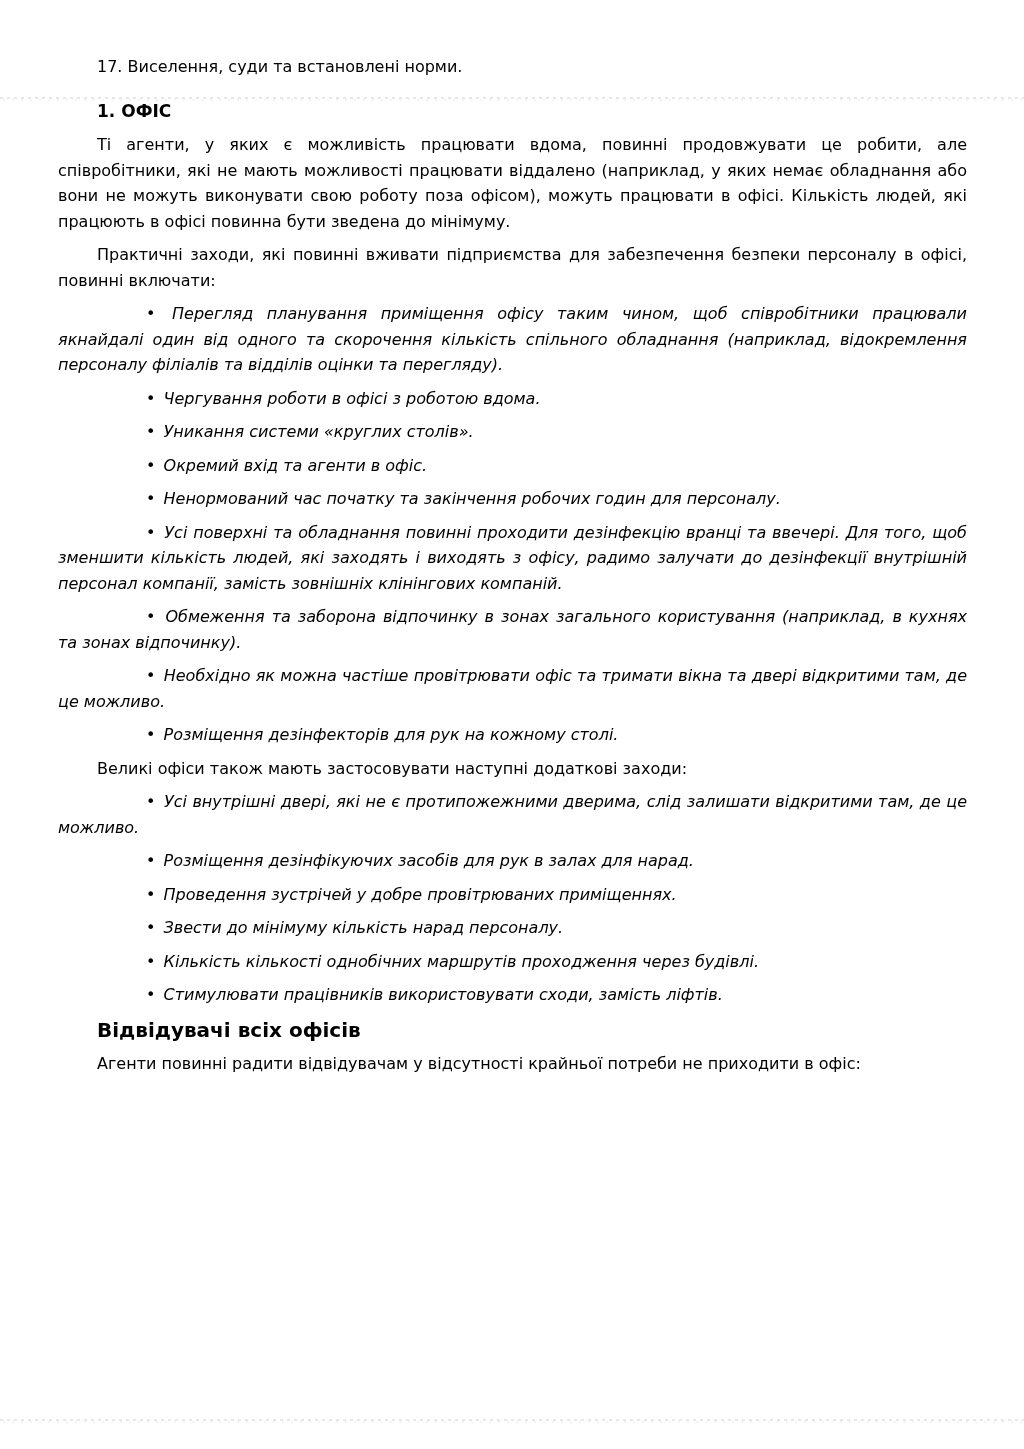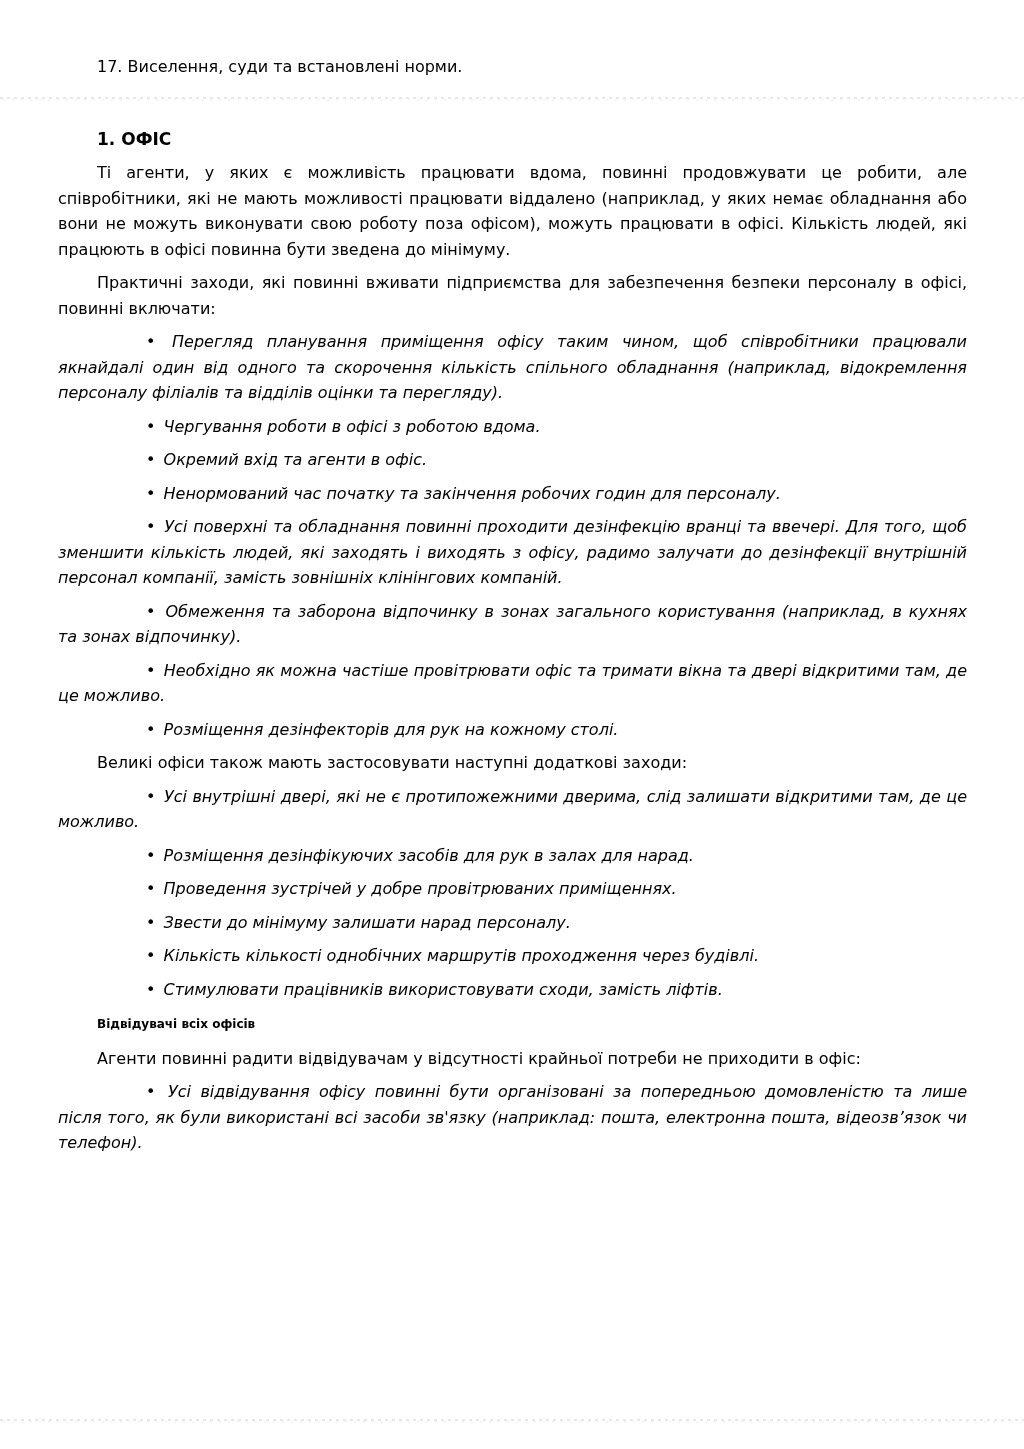"1. ОФІС" h2.section-title { margin-top: 47px -> 19px }
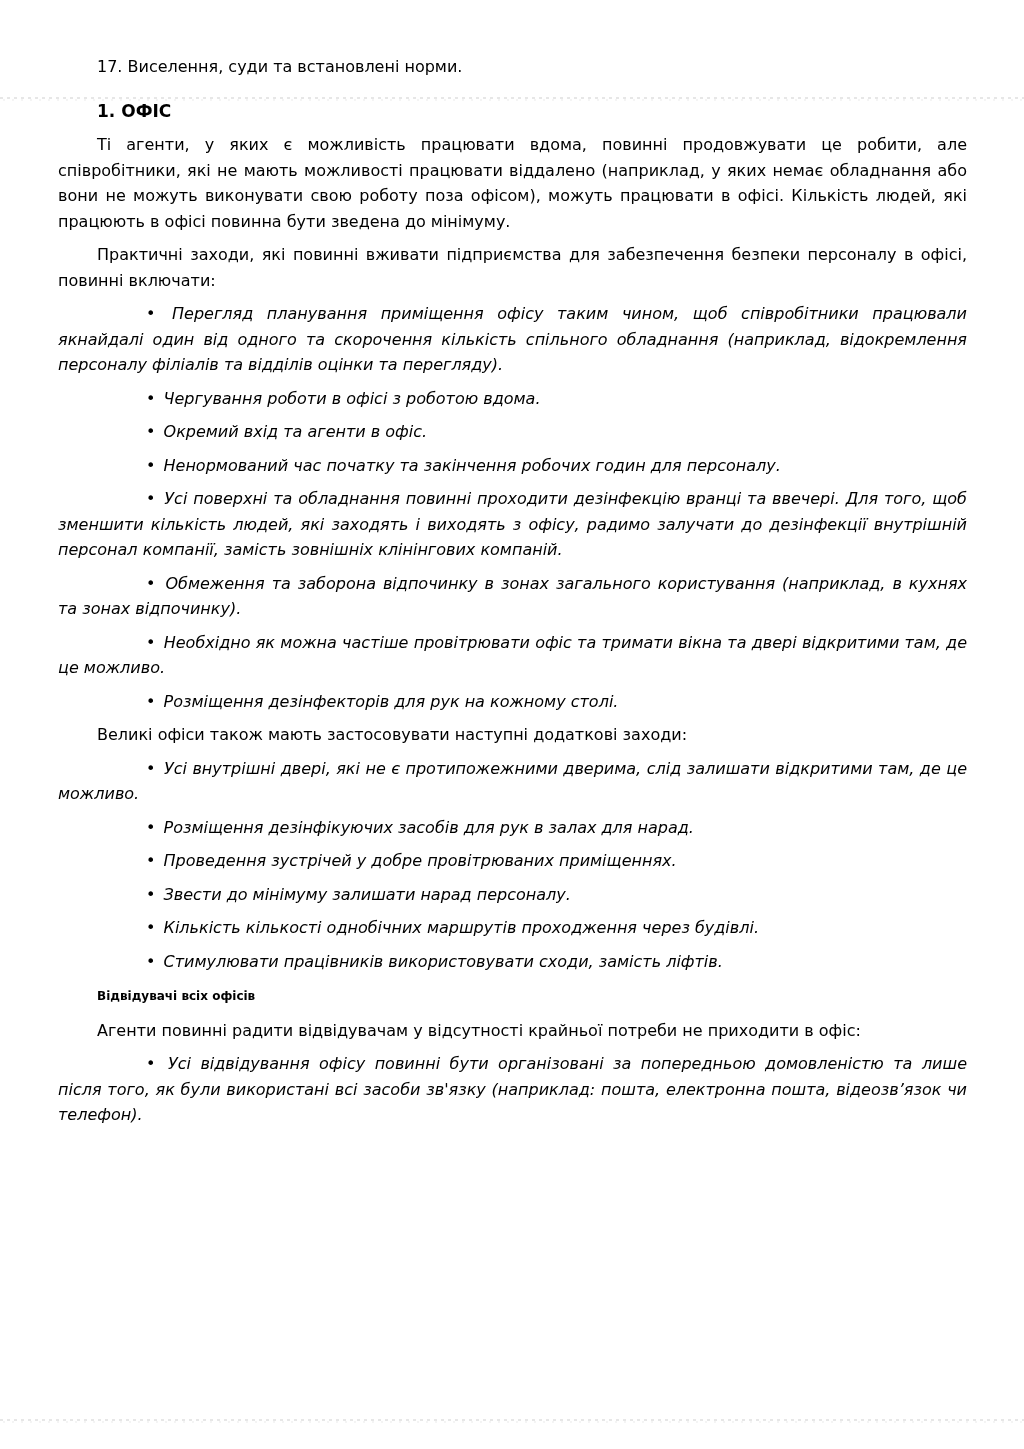"• Уникання системи «круглих столів»." p.li { html: none -> <p><span>•</span> <span>Уникання системи «круглих столів».</span></p> }
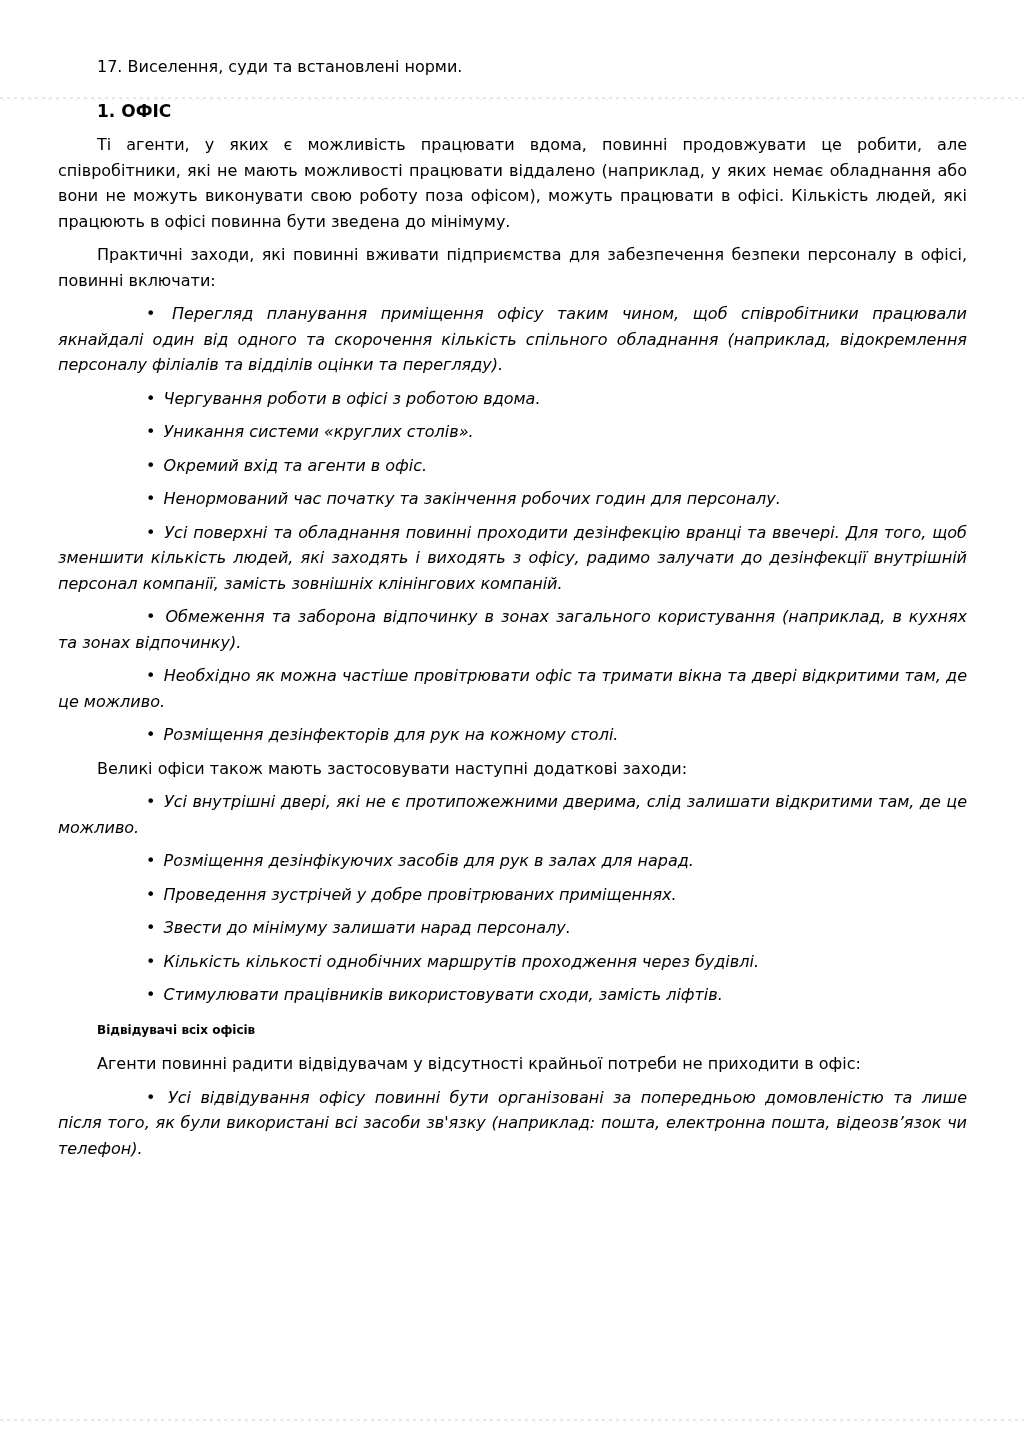"Звести до мінімуму залишати нарад" span { text: залишати -> кількість }
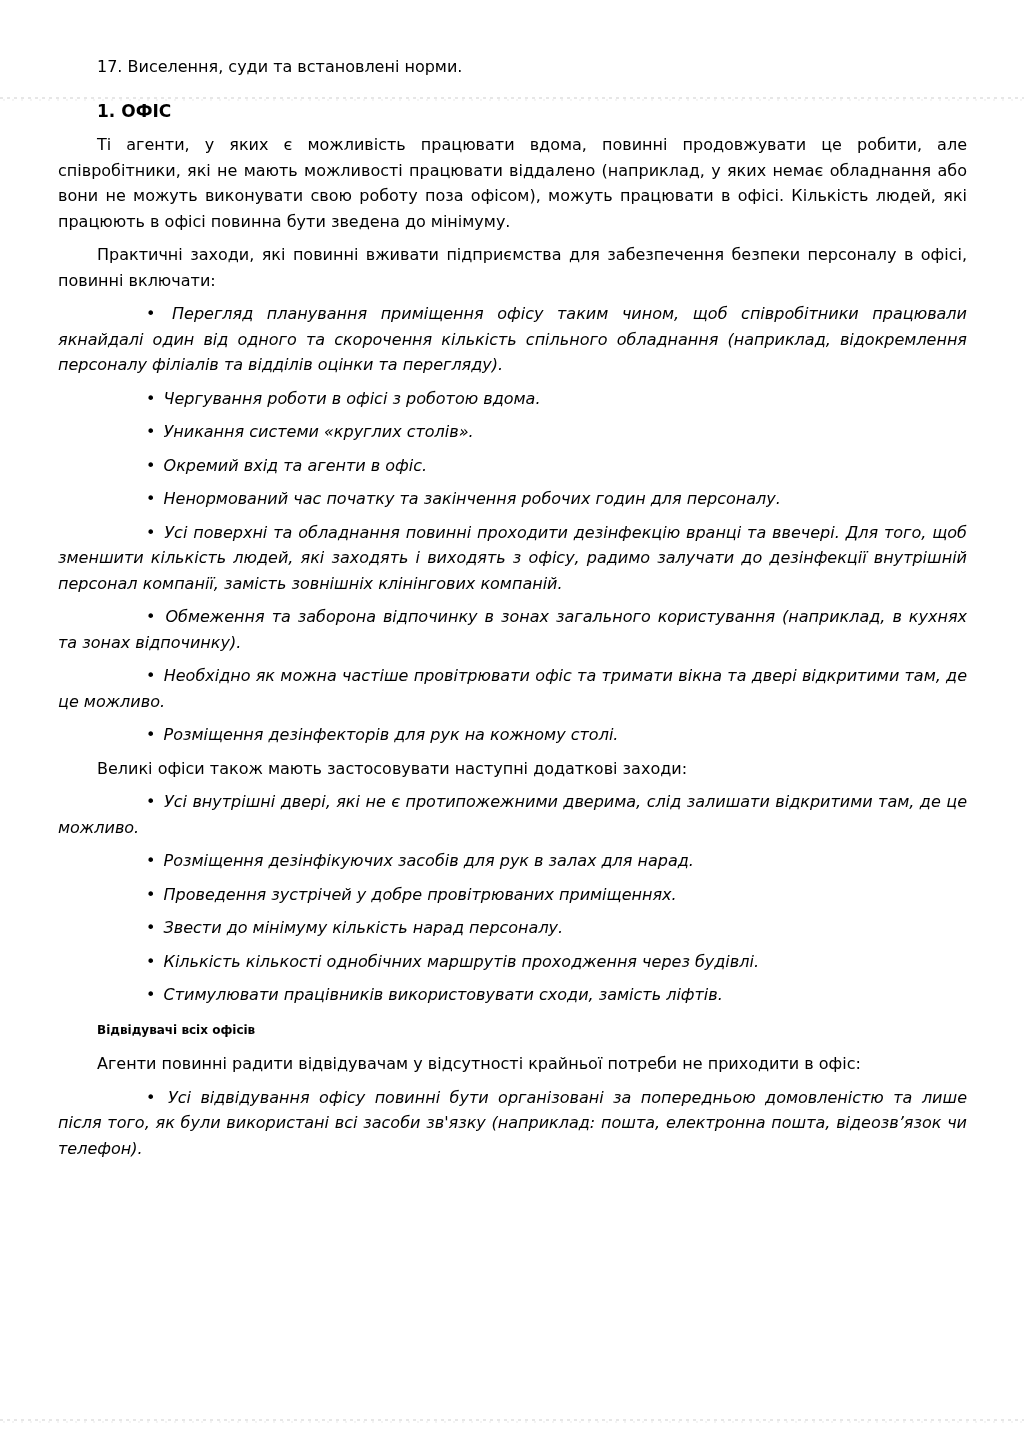"Відвідувачі всіх офісів" h3.sub-title { font-size: 12px -> 20px }
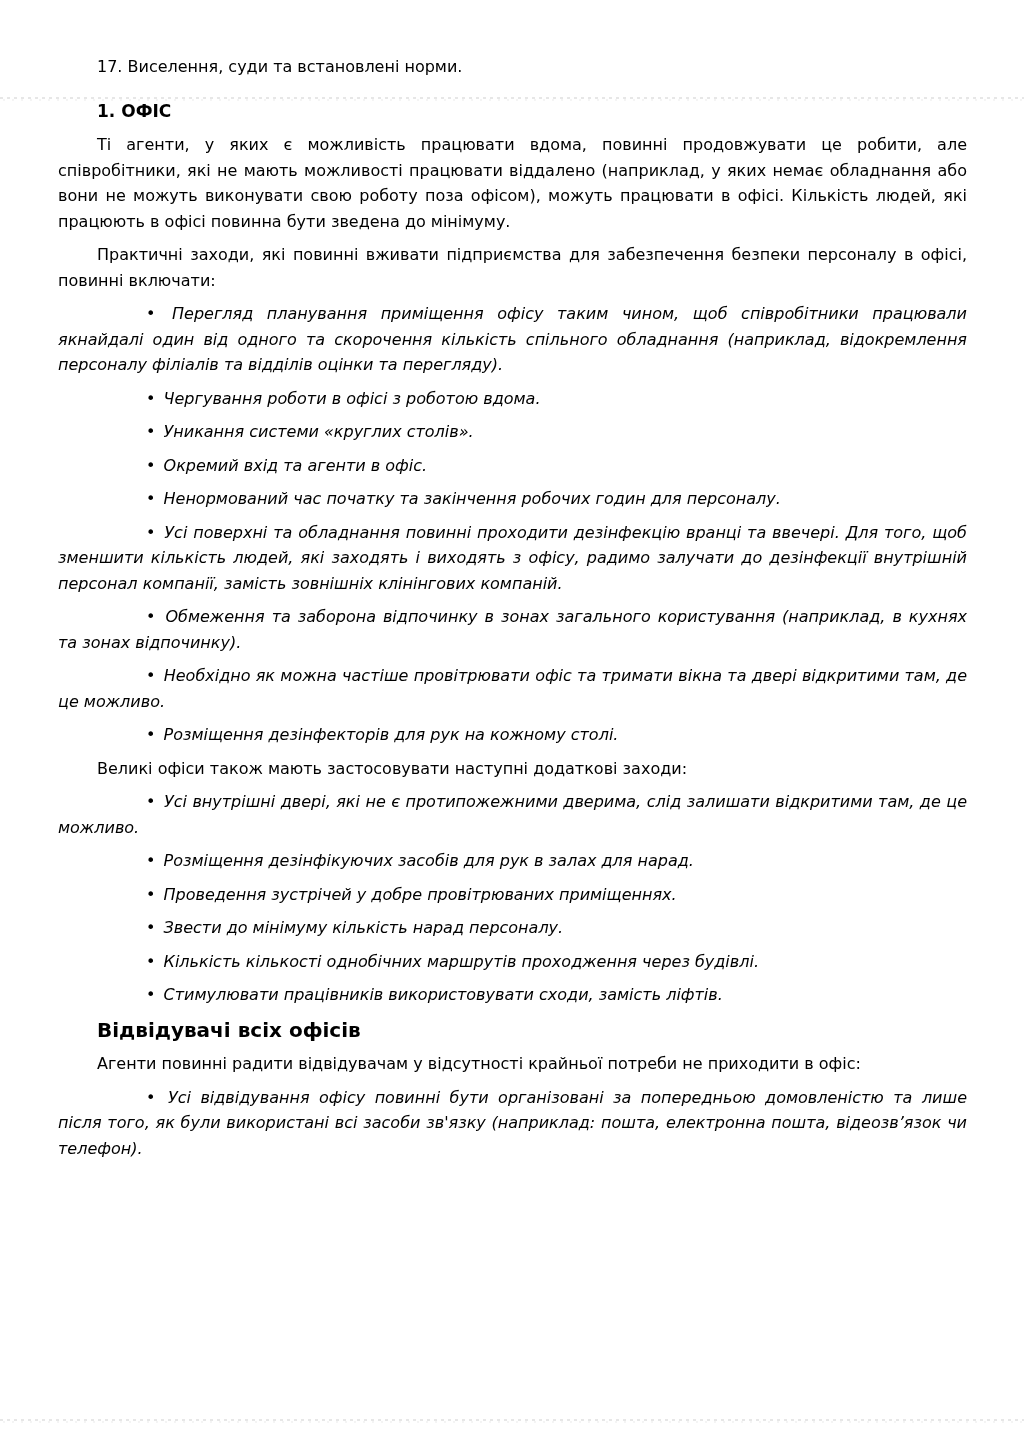"• Усі відвідування офісу повинні" p.li { html: <p><span>•</span> <span>Усі відвідування офісу повинні бути організовані за попередньою домовленістю та лише після того, як були використані всі засоби зв'язку (наприклад: пошта, електронна пошта, відеозв’язок чи телефон).</span></p> -> none }
